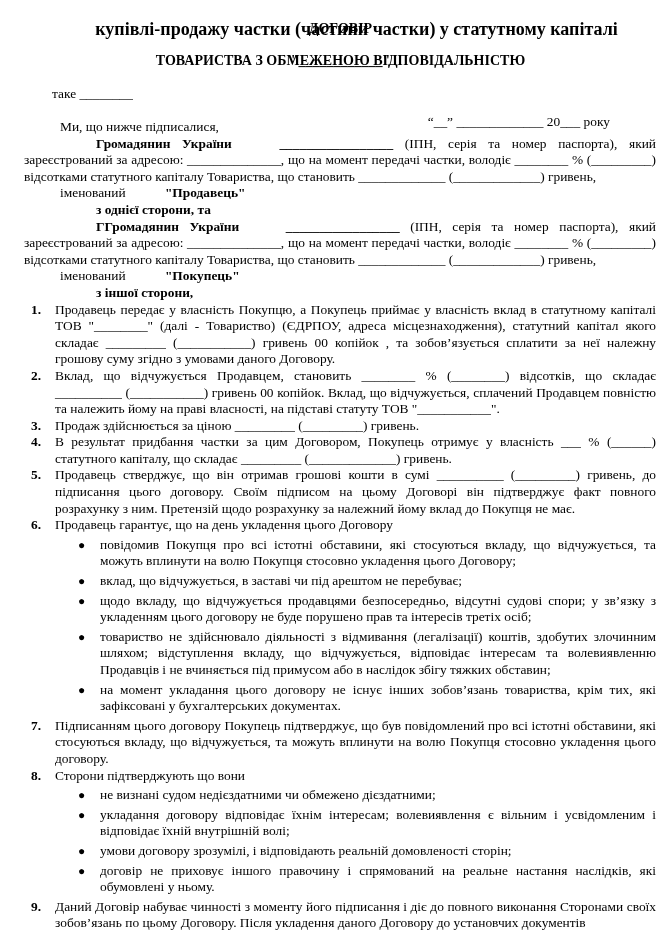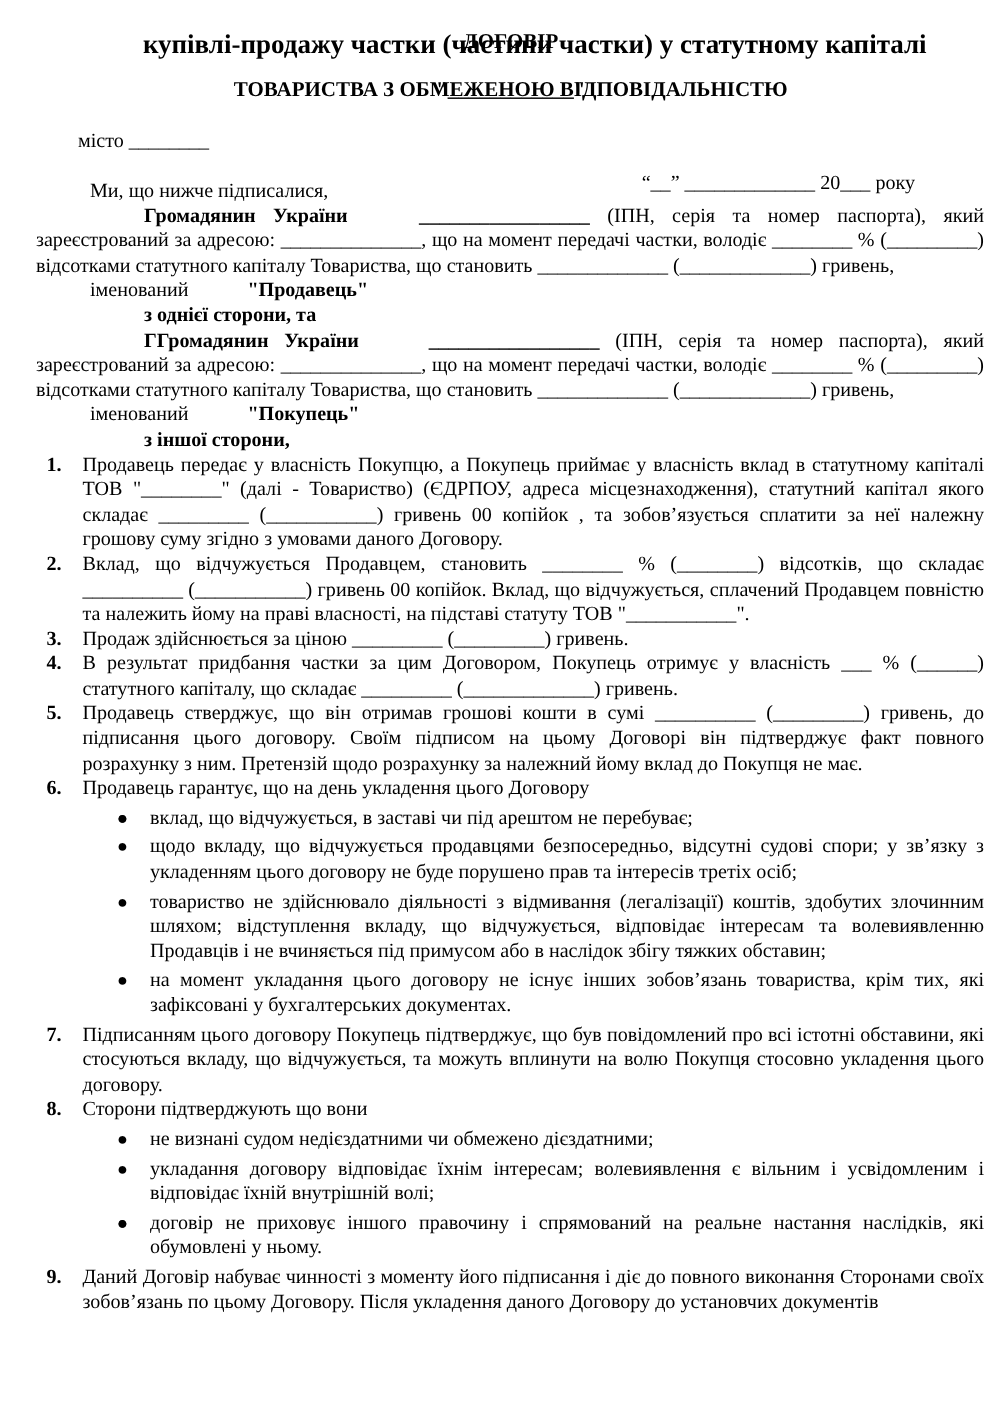"місто ________" span.place { text: місто -> таке }
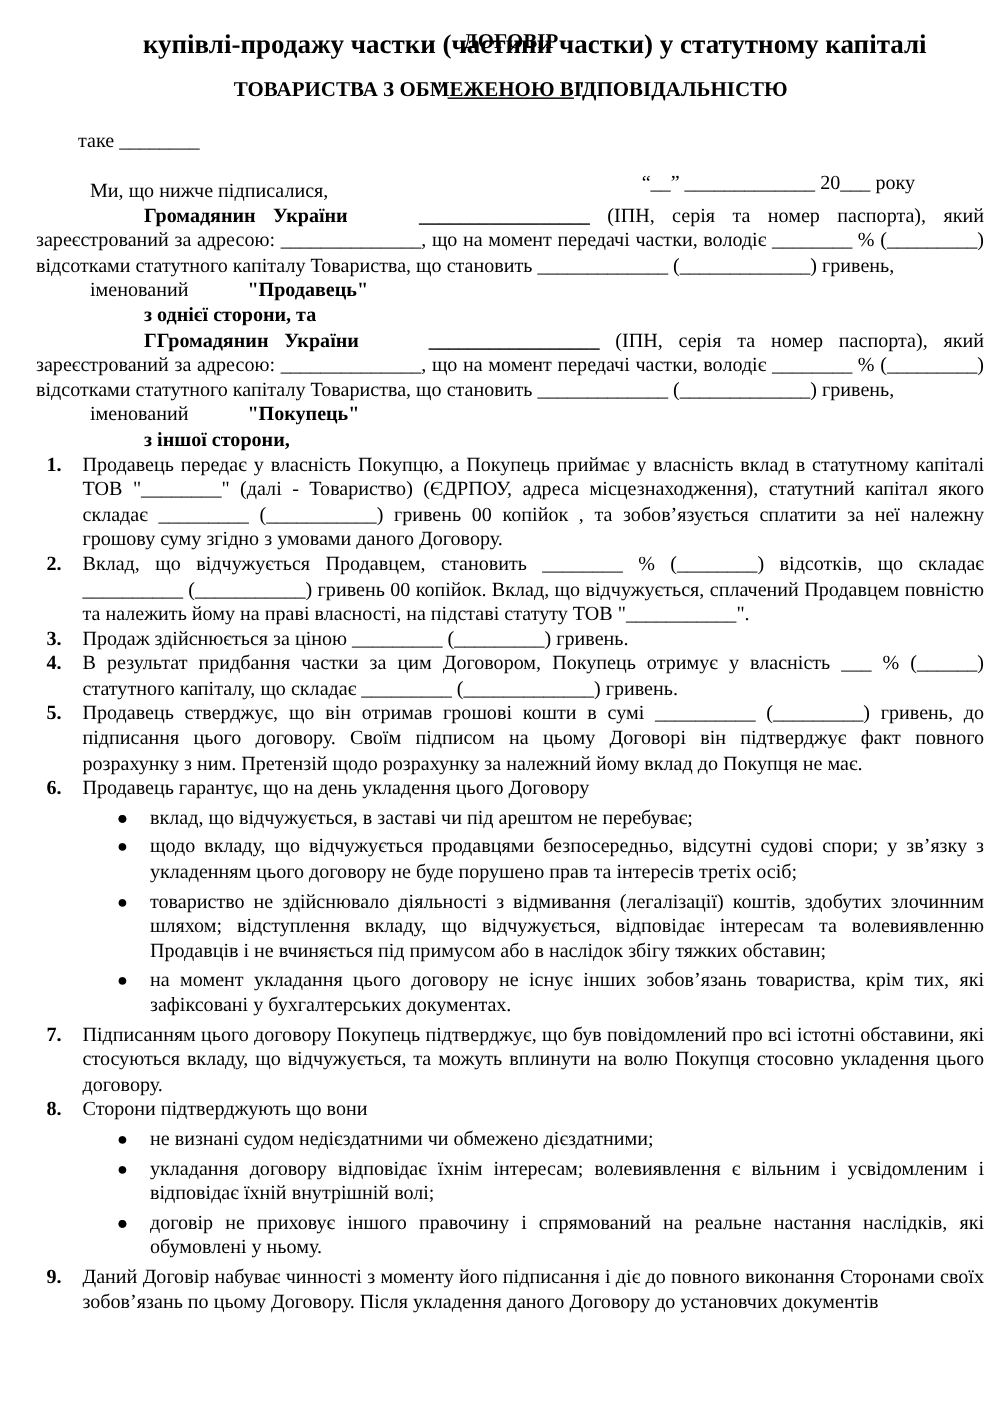"повідомив Покупця про всі істотні" span { html: none -> <span>повідомив Покупця про всі істотні обставини, які стосуються вкладу, що відчужується, та можуть вплинути на волю Покупця стосовно укладення цього Договору;</span> }
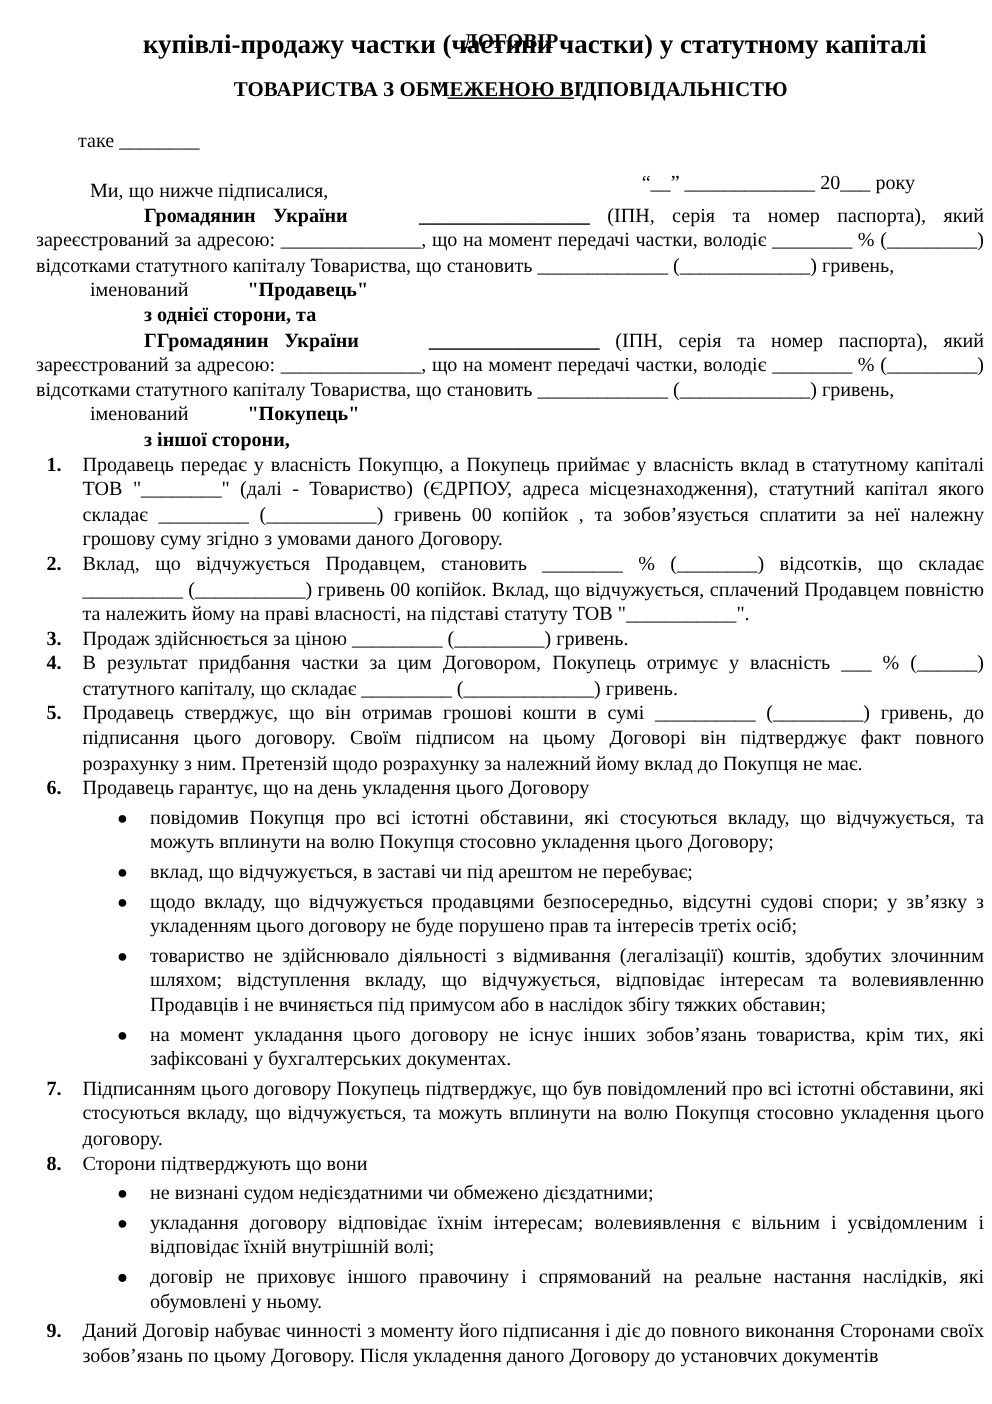"умови договору зрозумілі, і відповідають" span { html: none -> <span>умови договору зрозумілі, і відповідають реальній домовленості сторін;</span> }
